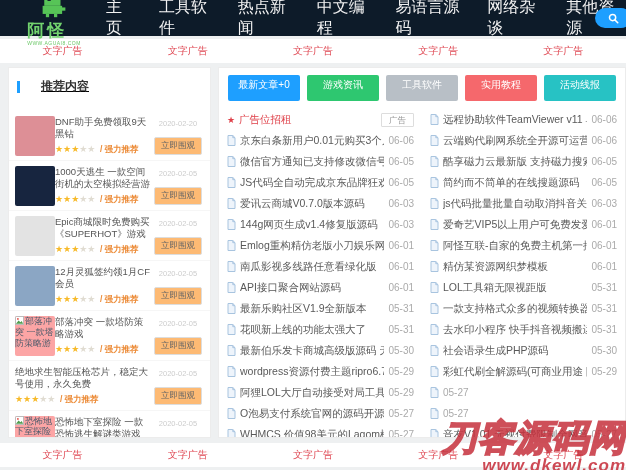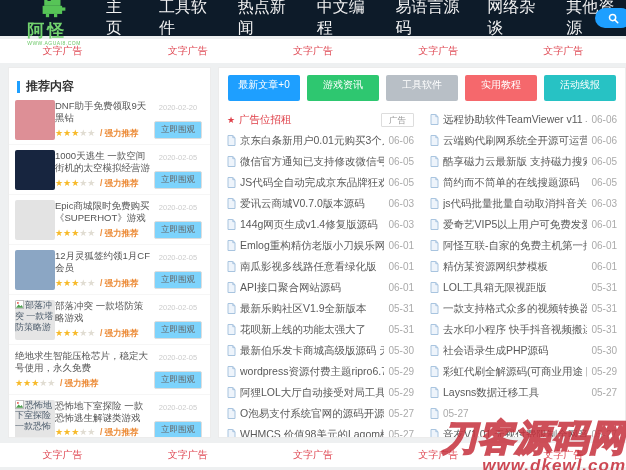"推荐内容" .side-header { gap: 6px -> 21px; margin: 10px 8px 0 -> 10px 8px 16px; text-decoration: none -> underline }
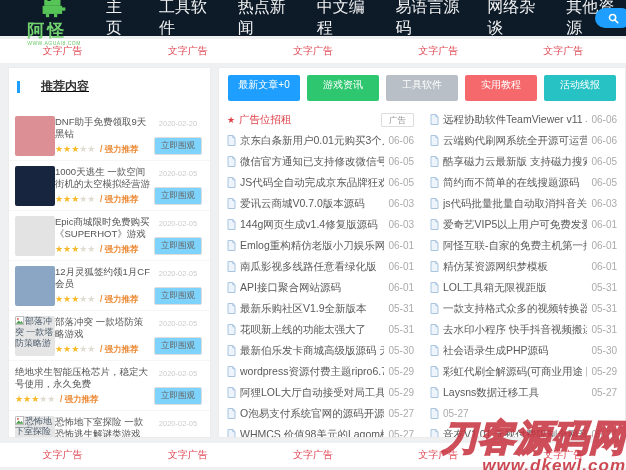"立即围观" .watch-btn { background: #7dd3fc -> #fdba74 }
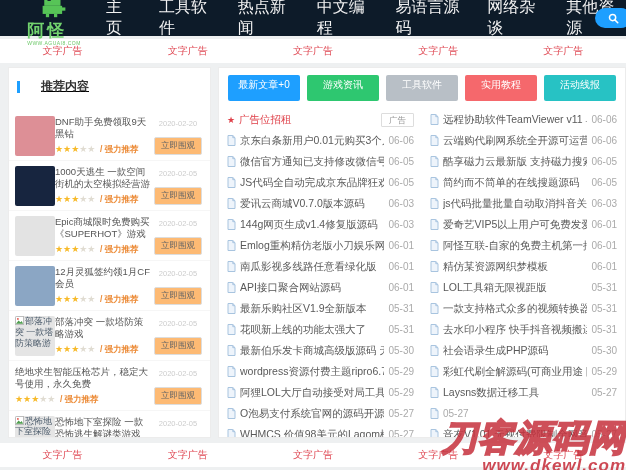"部落冲突 一款塔防策略游" .thumb-broken { background: #e5e5e5 -> #fca5a5; font-family: Liberation Serif, serif -> none }
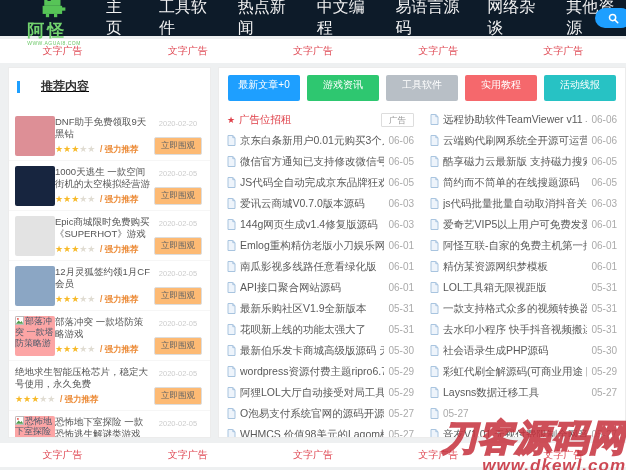"Laysns数据迁移工具" a.art-title { html: <a>Laysns数据迁移工具</a> -> none }
